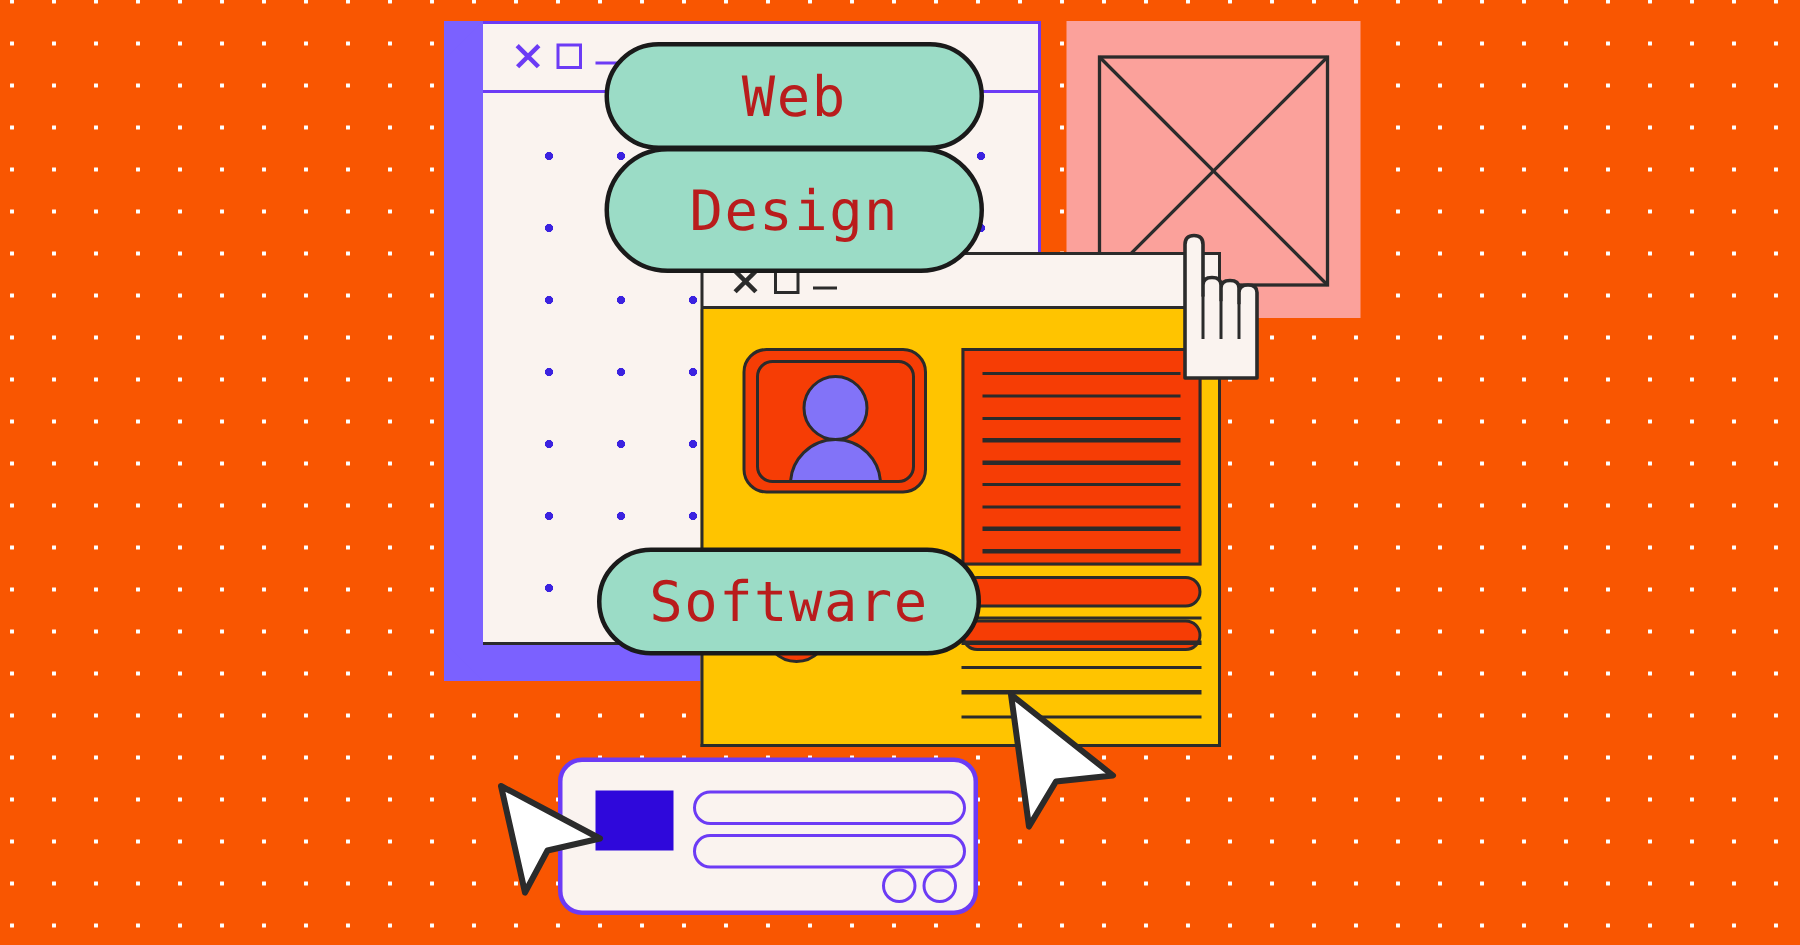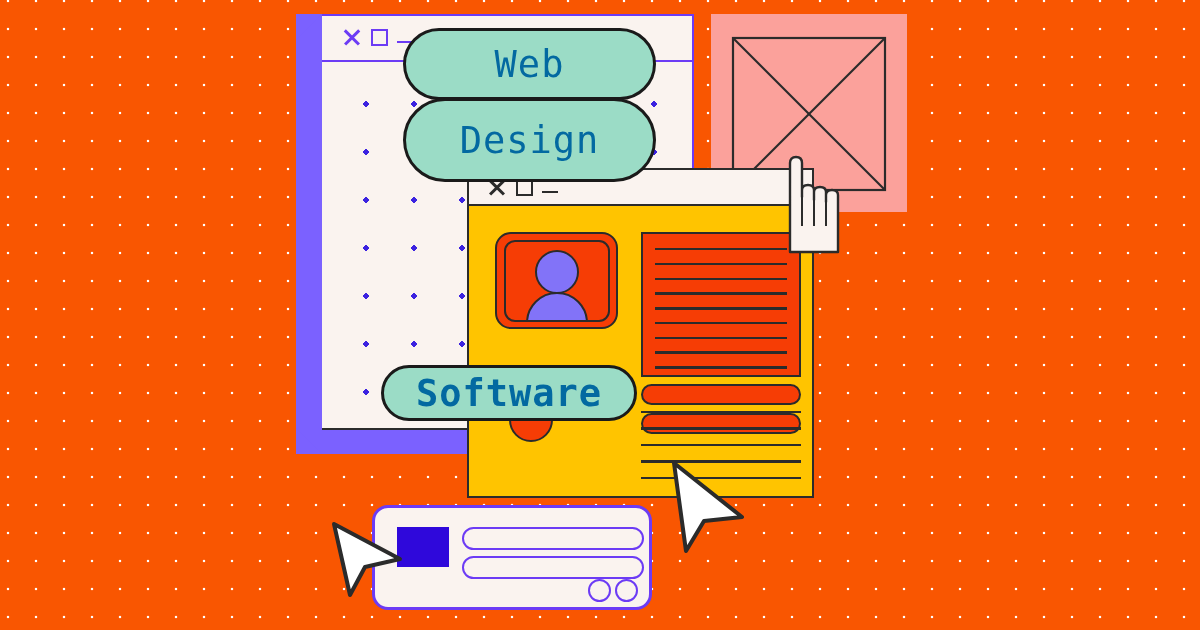"Web" .pill { color: #0369a1 -> #b91c1c }
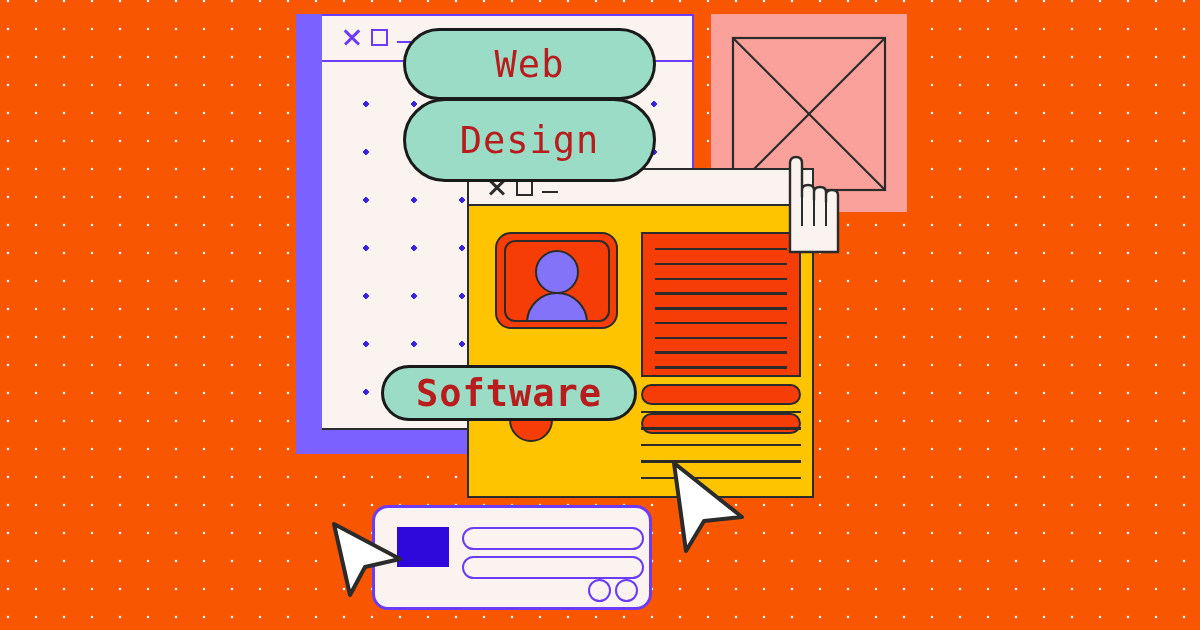"Software" .pill-software { font-weight: bold -> none; height: 56px -> 72px; left: 381px -> 398px }
